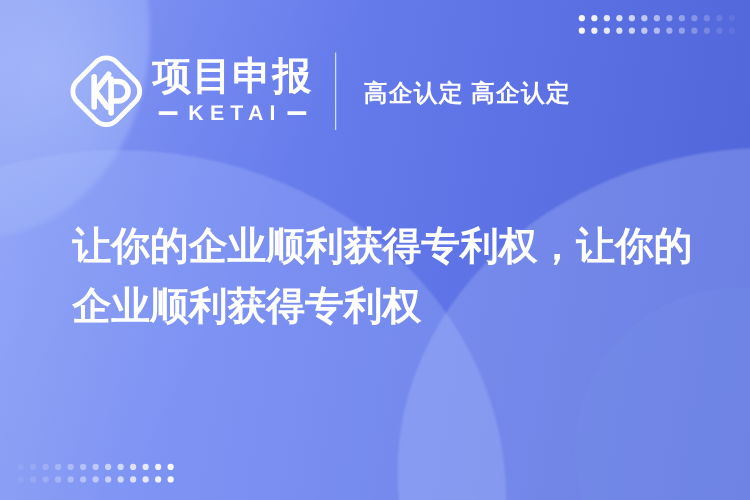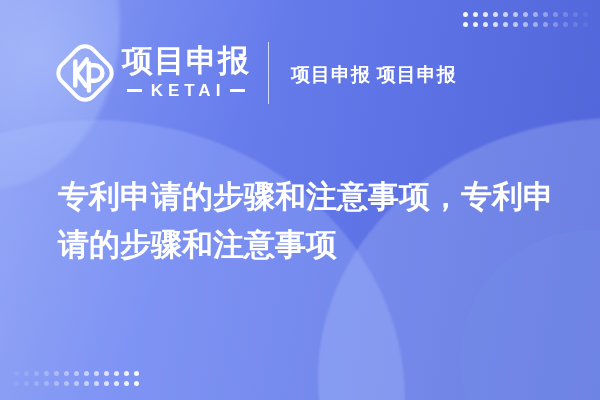"项目申报 项目申报" div.slogan-sub { text: 项目申报 项目申报 -> 高企认定 高企认定 }
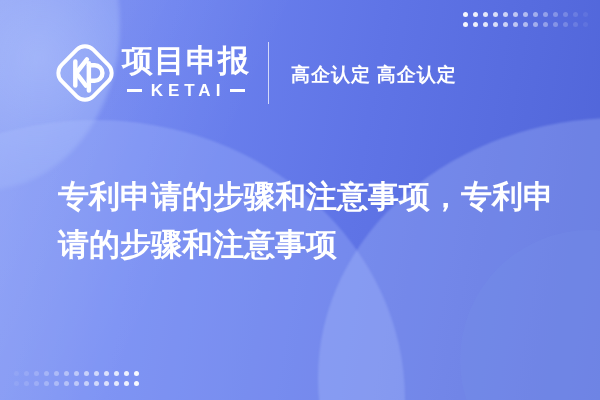"专利申请的步骤和注意事项，专利申请的步骤和注意事项" h1.headline { text: 专利申请的步骤和注意事项，专利申请的步骤和注意事项 -> 让你的企业顺利获得专利权，让你的企业顺利获得专利权 }
